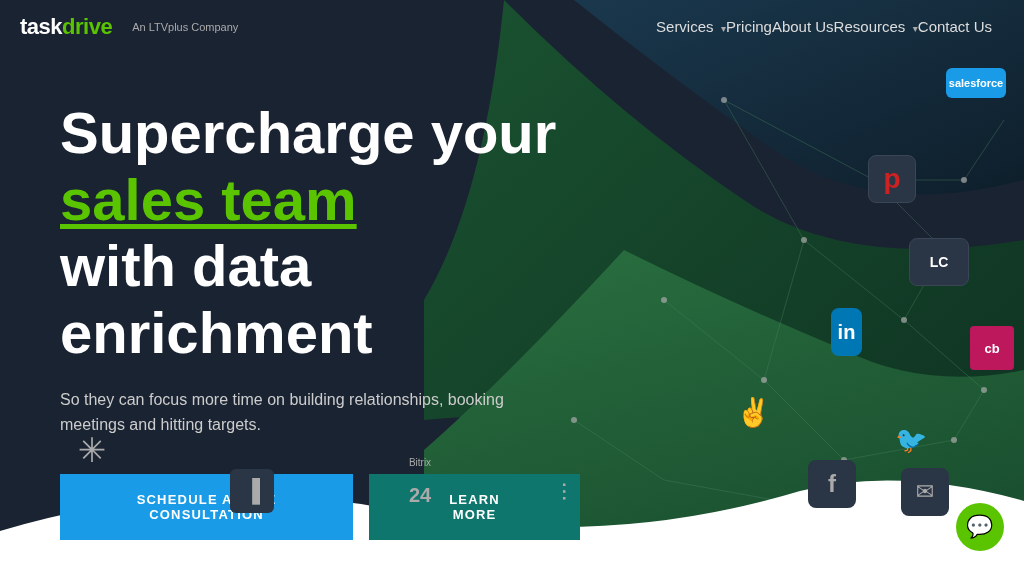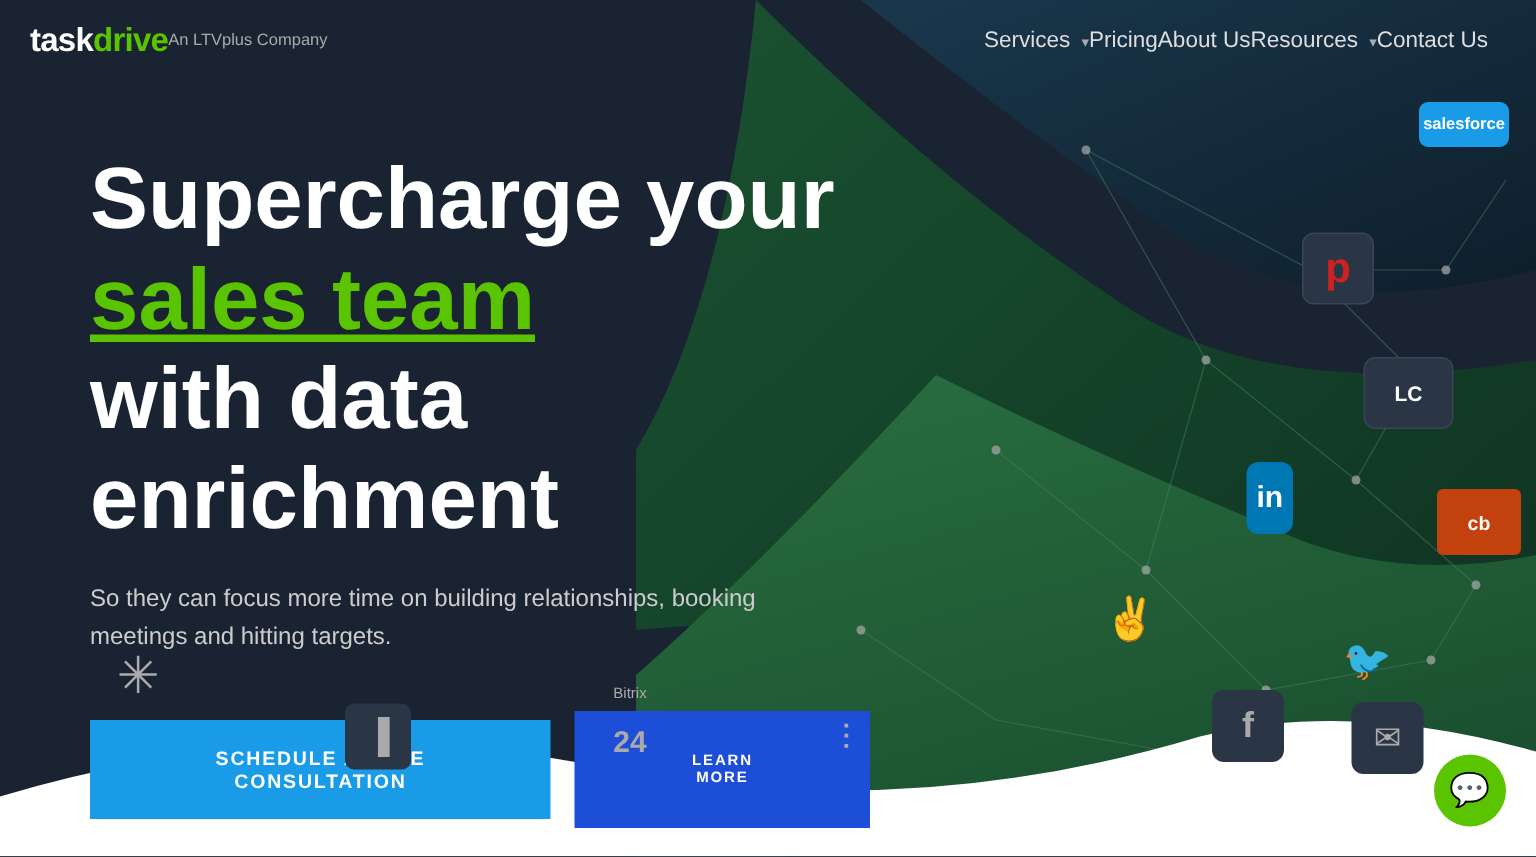"taskdrive" .logo-area { gap: 0 -> 20px }
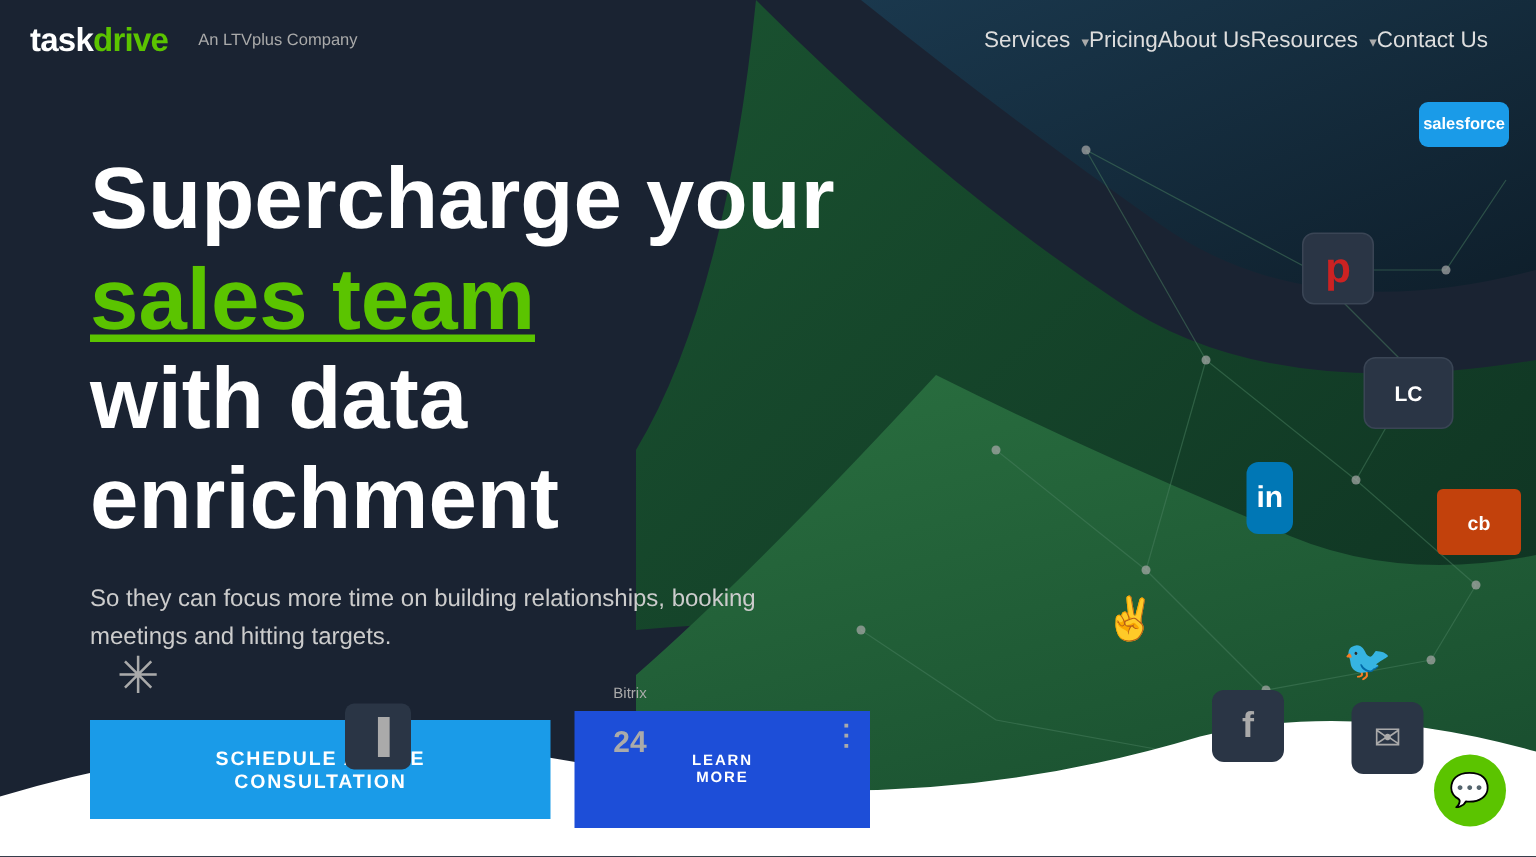"cb" div.icon-node { background: #c2410c -> #be185d; width: 56px -> 44px }
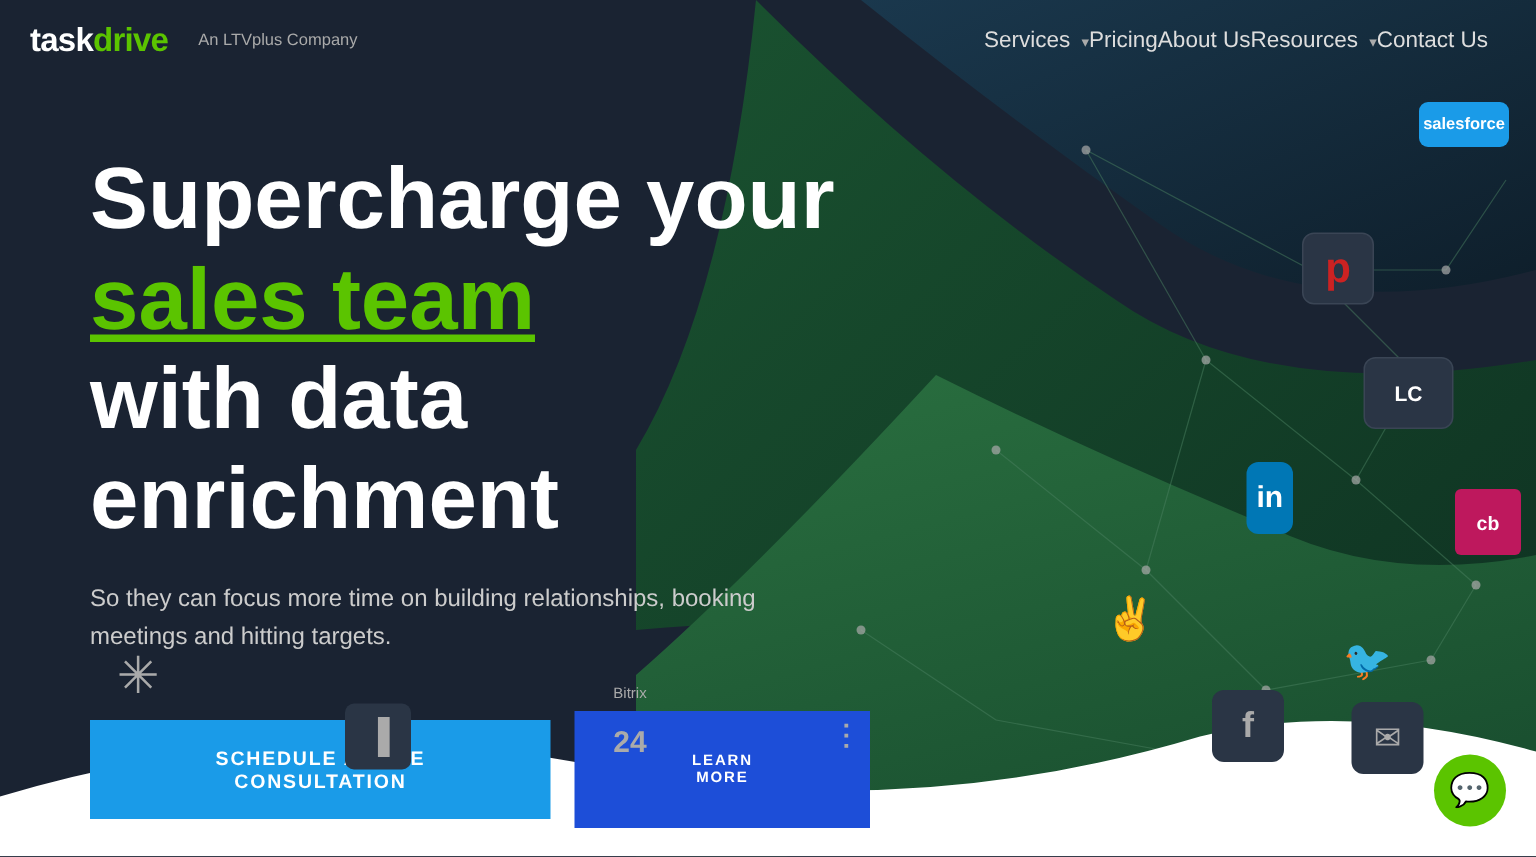"LEARN MORE" .btn-learn { background-color: #1d4ed8 -> #0f766e; font-size: 10px -> 13px; padding: 28px 60px -> 18px 60px }
